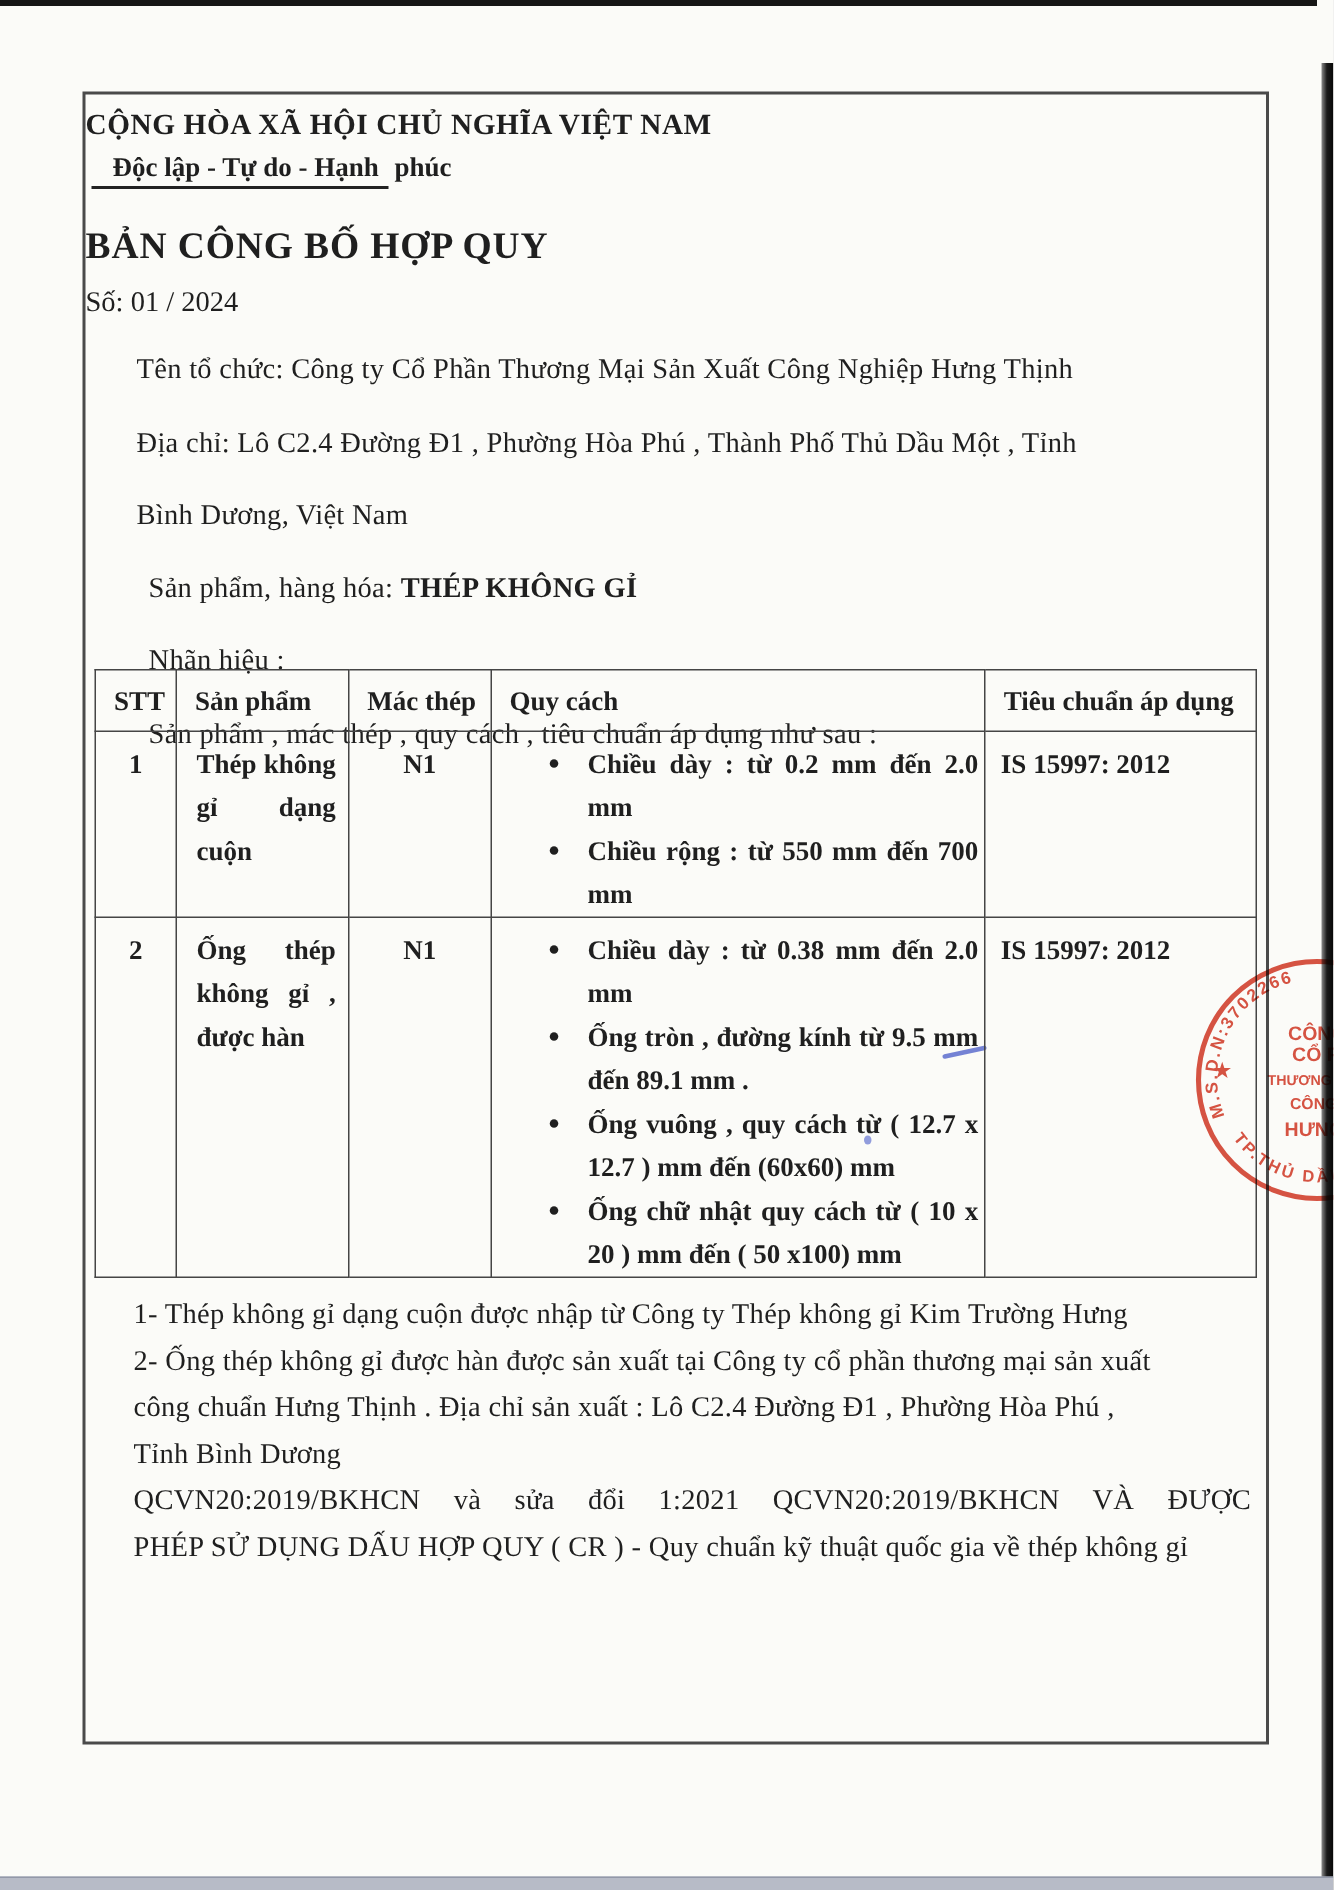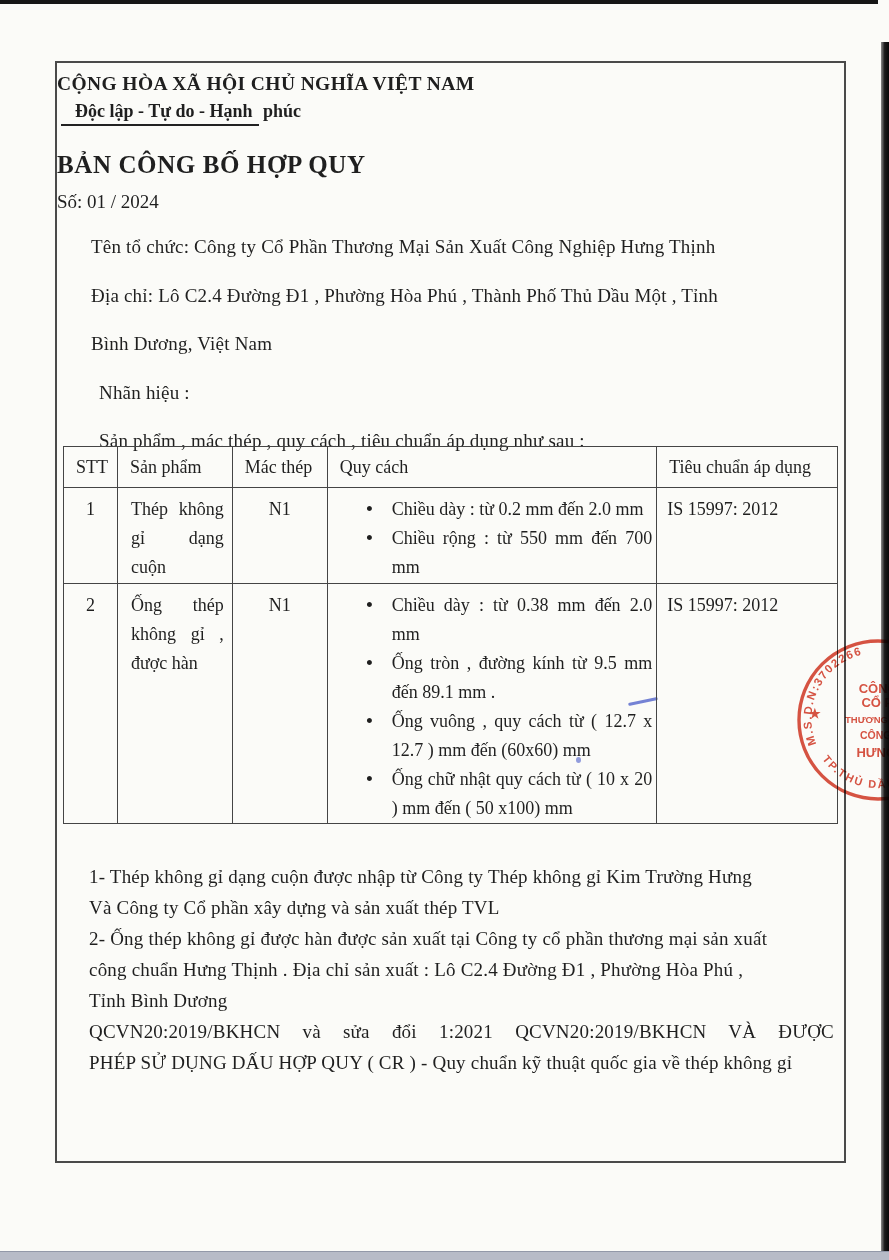"Sản phẩm, hàng hóa: THÉP" p.indent-sm { html: none -> <p><span>Sản phẩm, hàng hóa: </span><b>THÉP KHÔNG GỈ</b></p> }
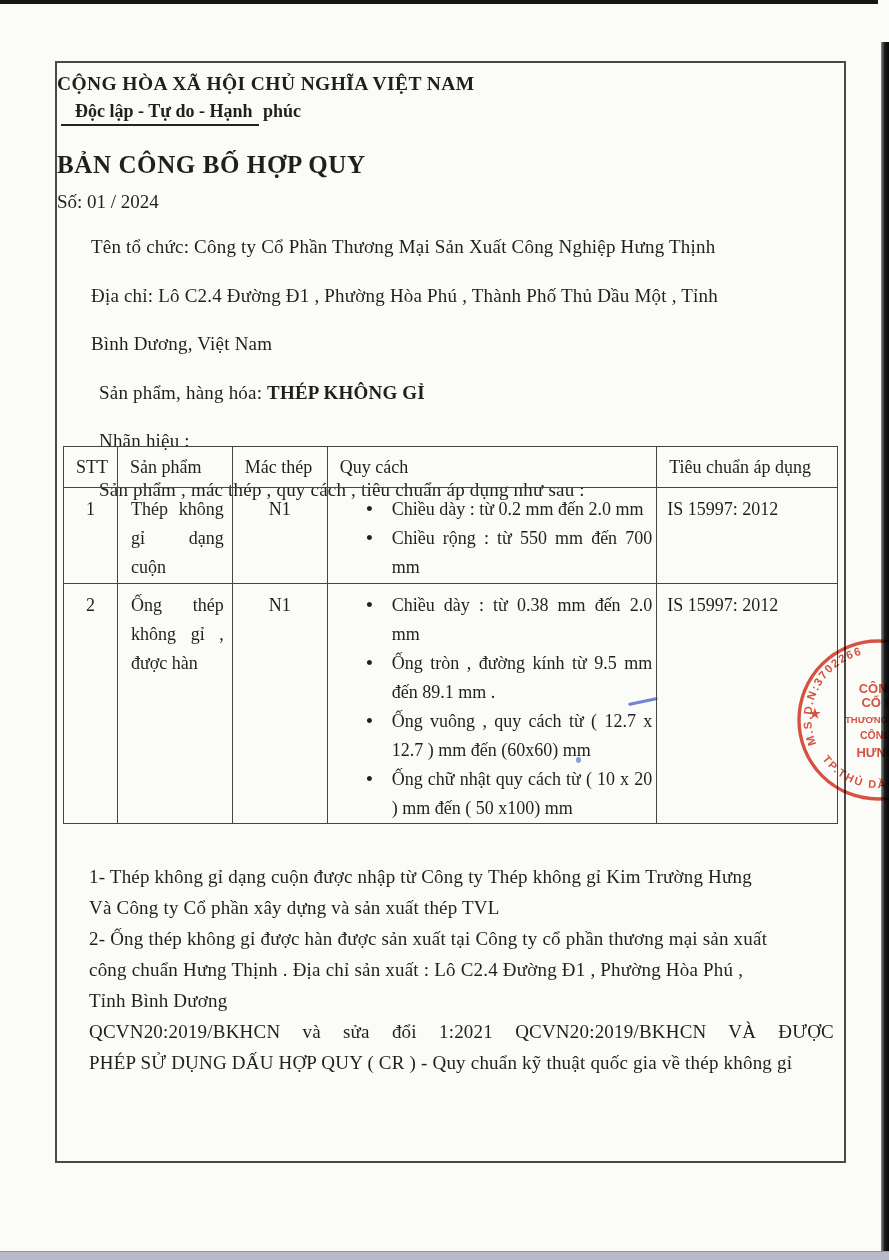"STT" table.spec th,table.spec td { font-weight: normal -> bold }
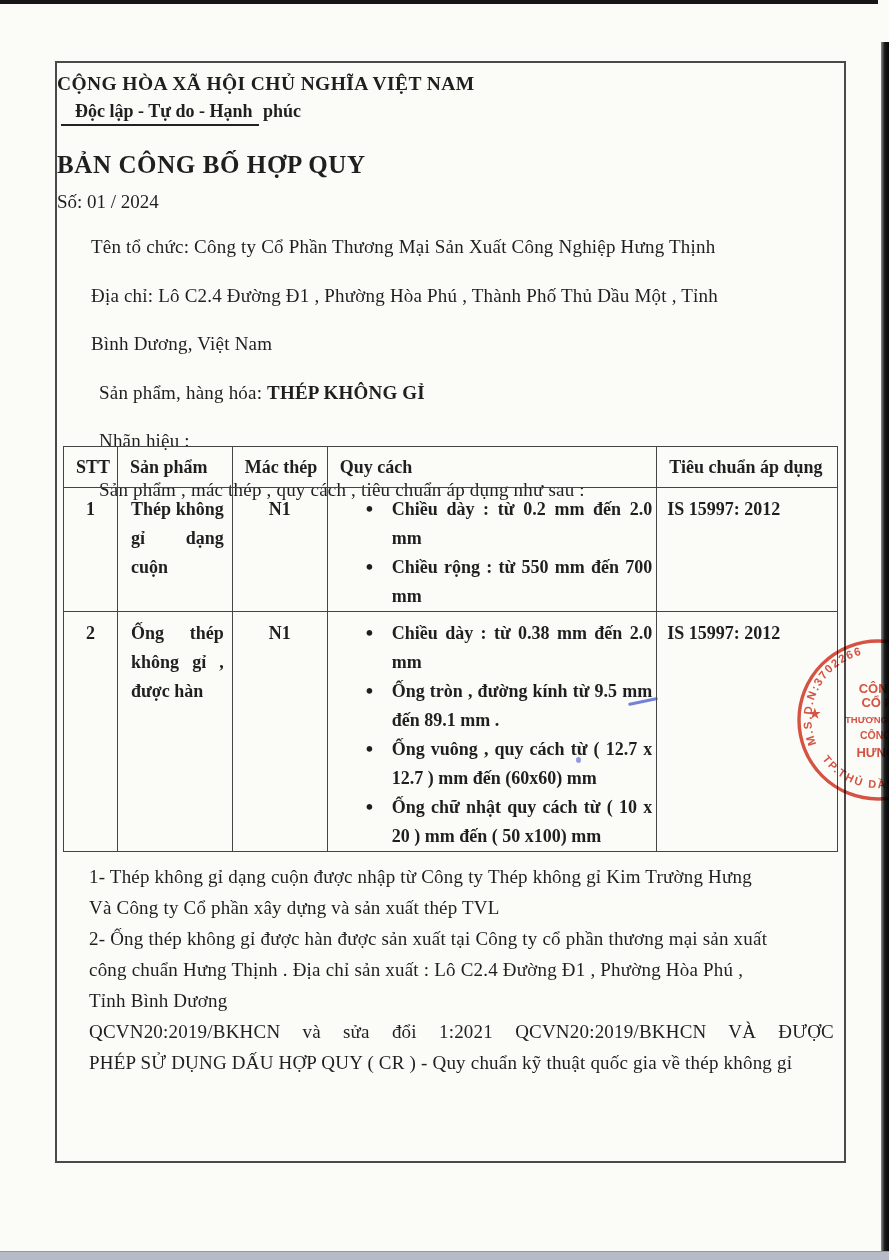"Và Công ty Cổ phần" div.ml30 { html: <div>Và Công ty Cổ phần xây dựng và sản xuất thép TVL</div> -> none }
